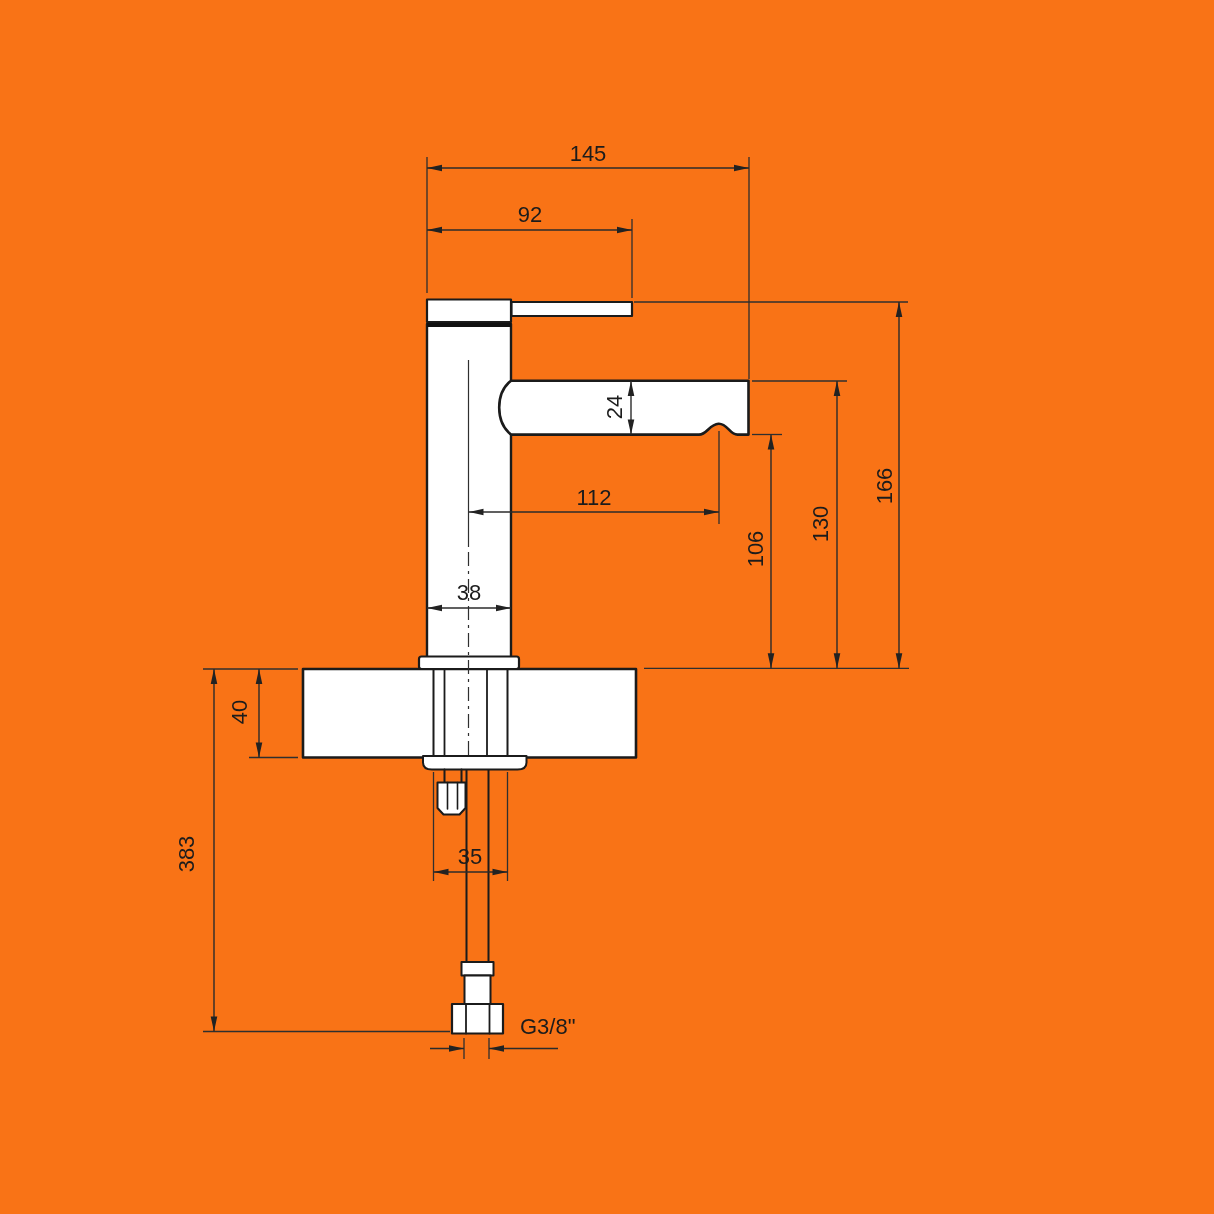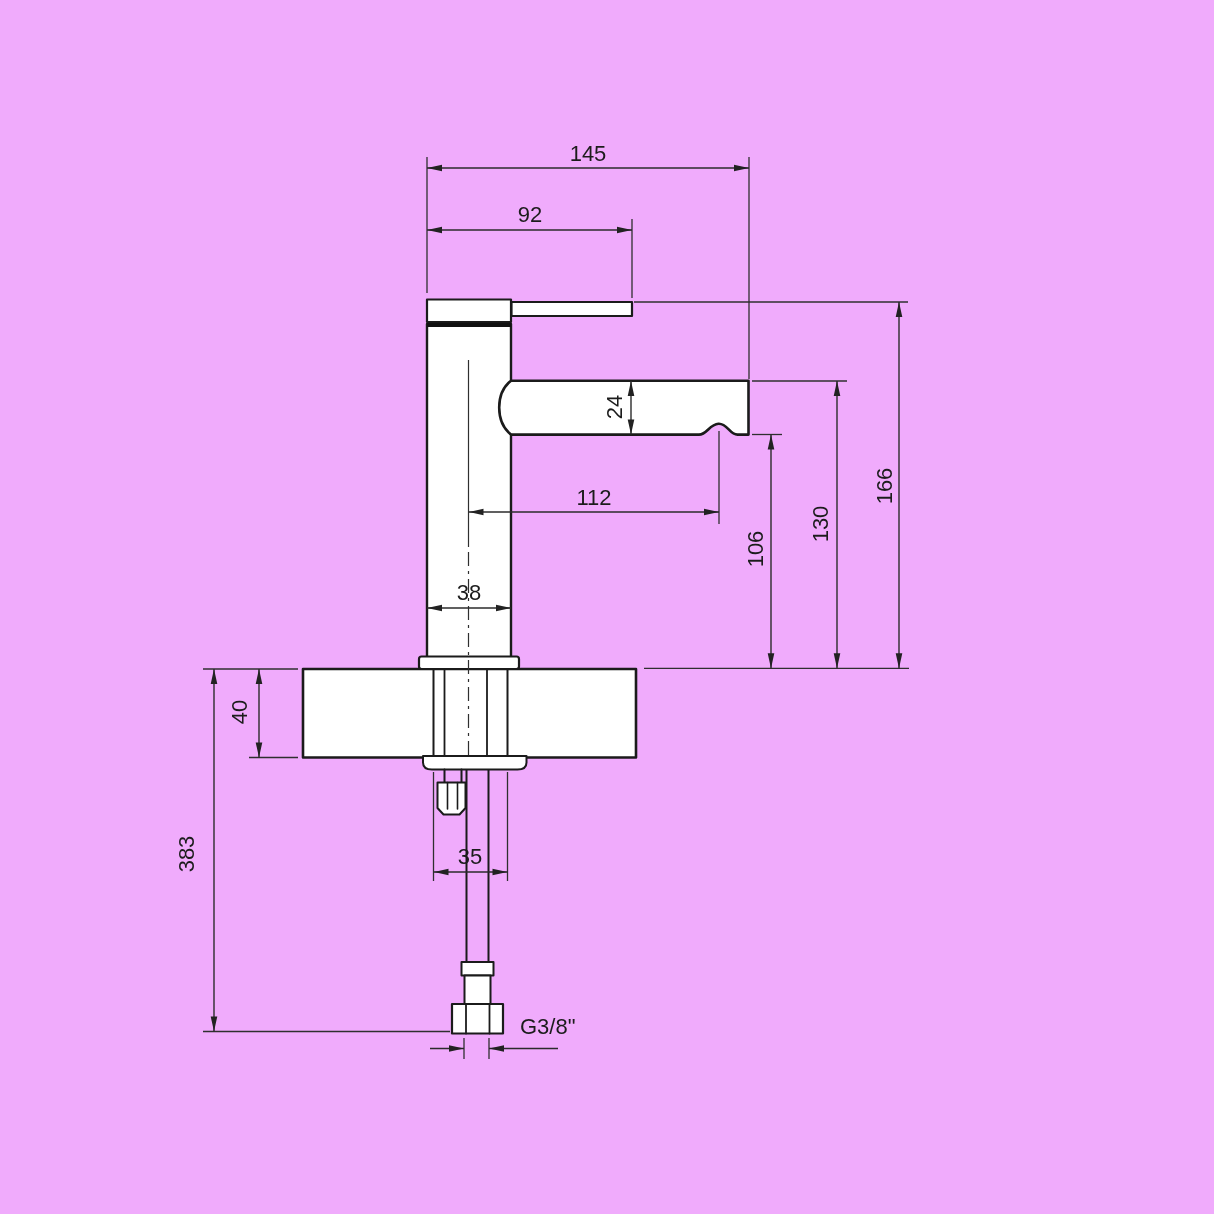"145" .stage { background: #f0abfc -> #f97316 }
